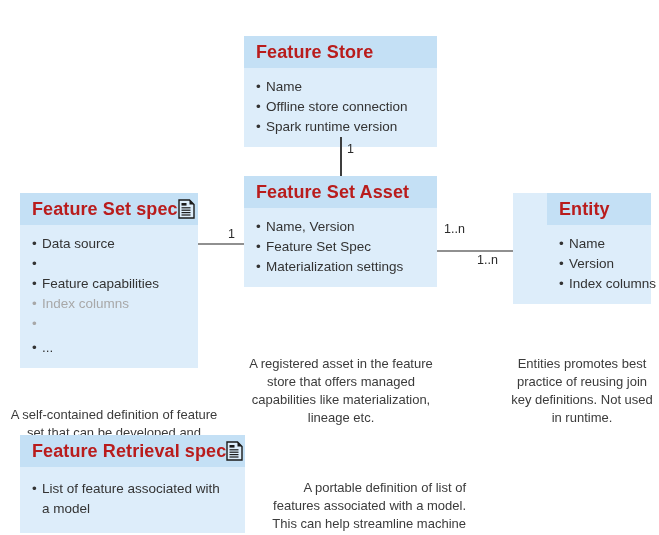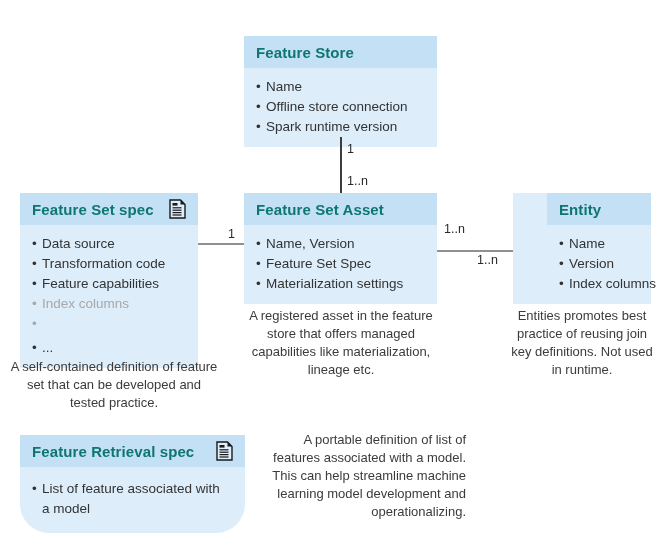"Feature Store" .uml-title { color: #0f766e -> #b91c1c; font-size: 15px -> 18px }
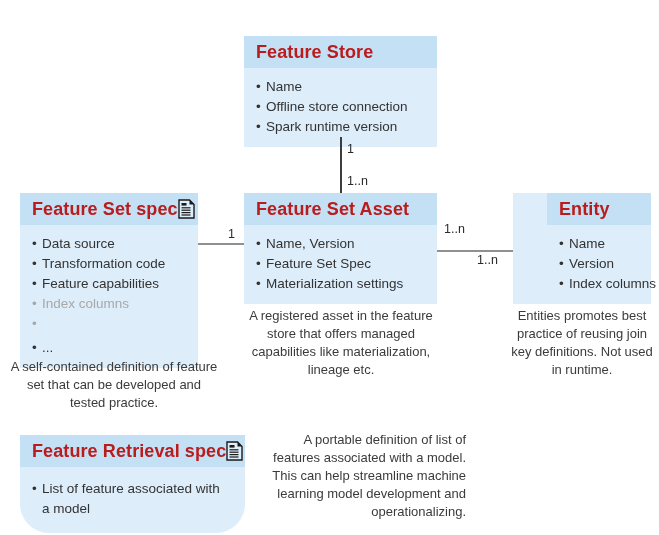"Feature Set Asset" div.uml-box { top: 193px -> 176px }
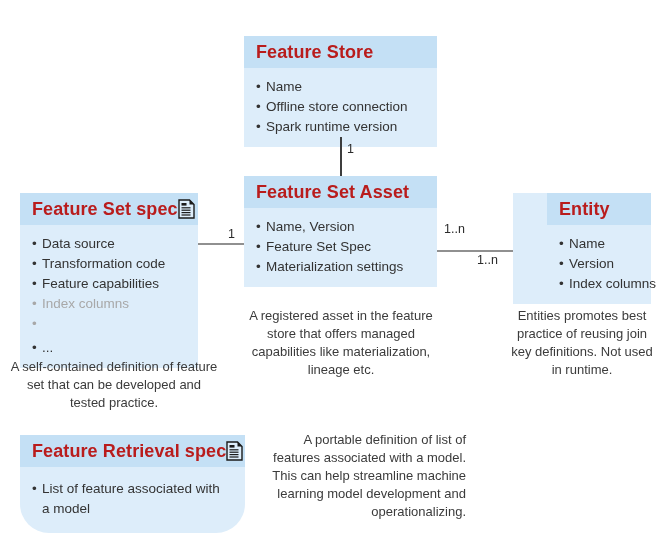"Transformation code" span { html: <span>Transformation code</span> -> none }
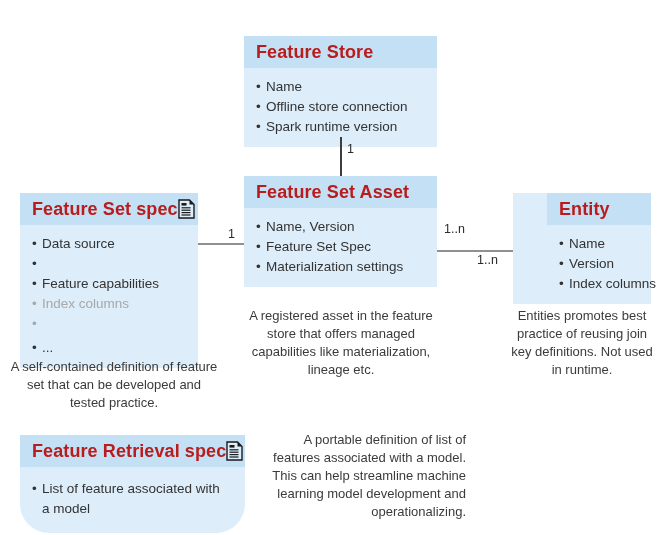"A registered asset in the" .caption { margin-top: none -> 48px }
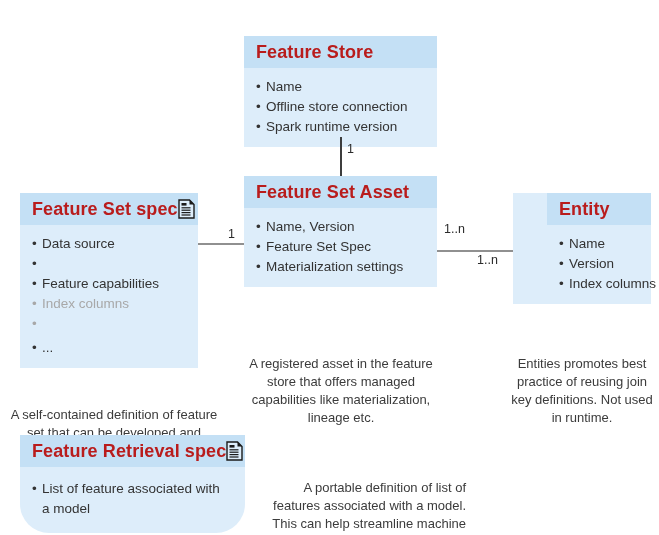"Feature Retrieval spec" div.uml-box { border-radius: 29px -> none }
